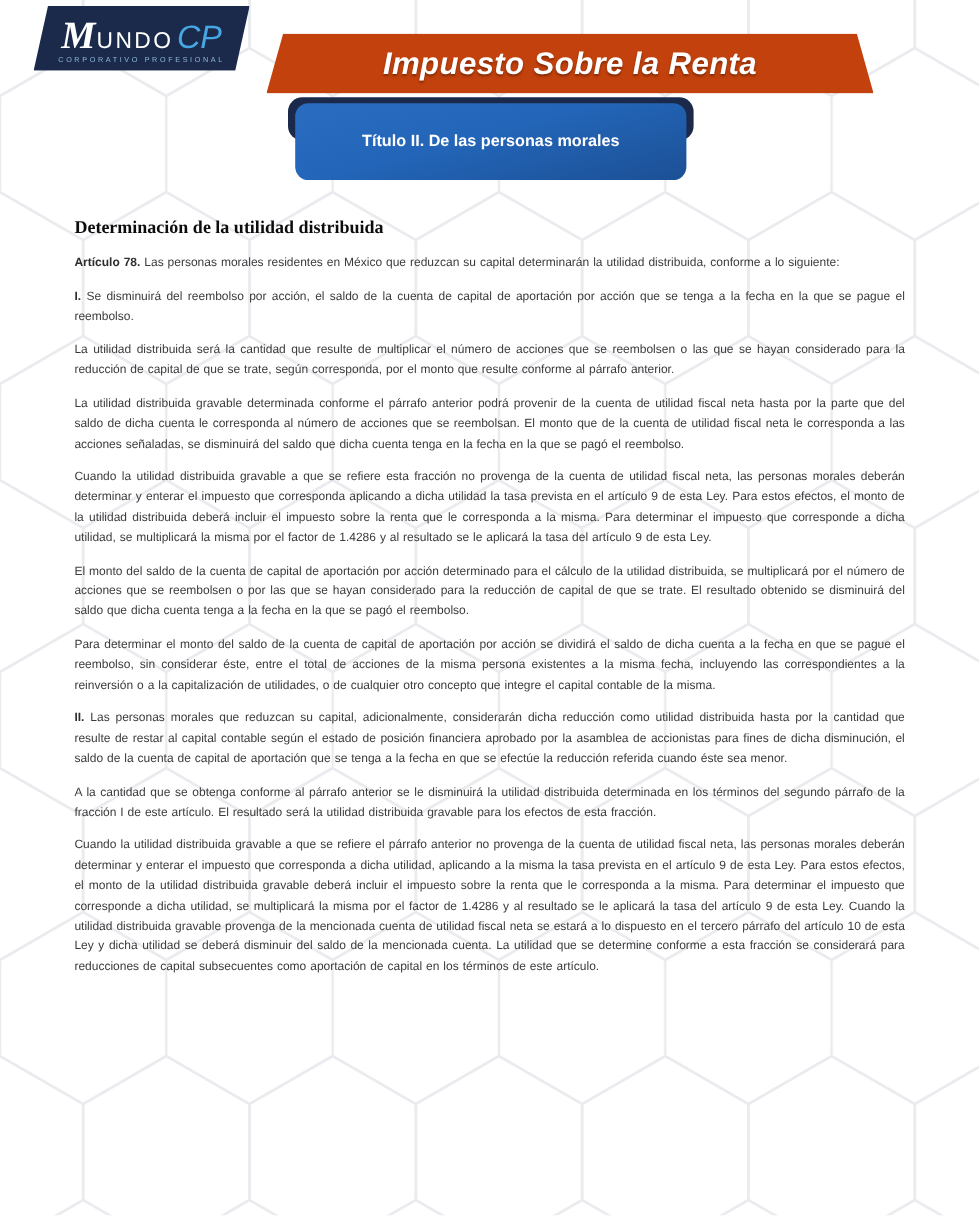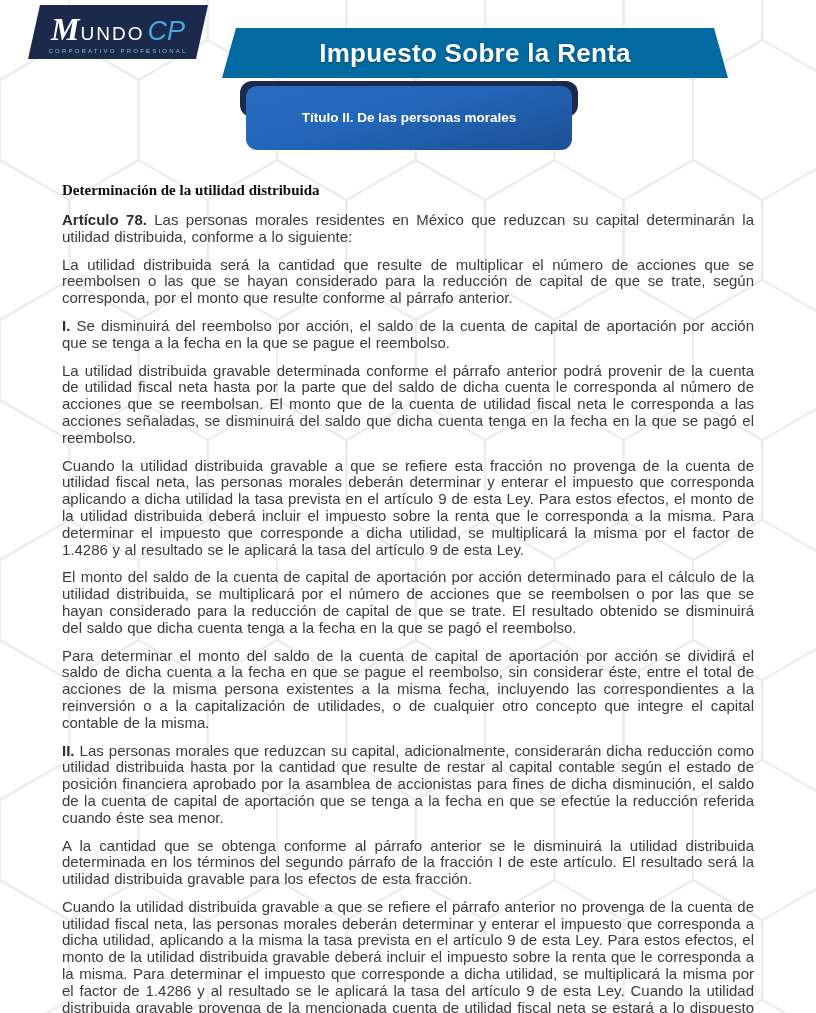"Impuesto Sobre la Renta" .banner { background: #0369a1 -> #c2410c; font-style: none -> italic }
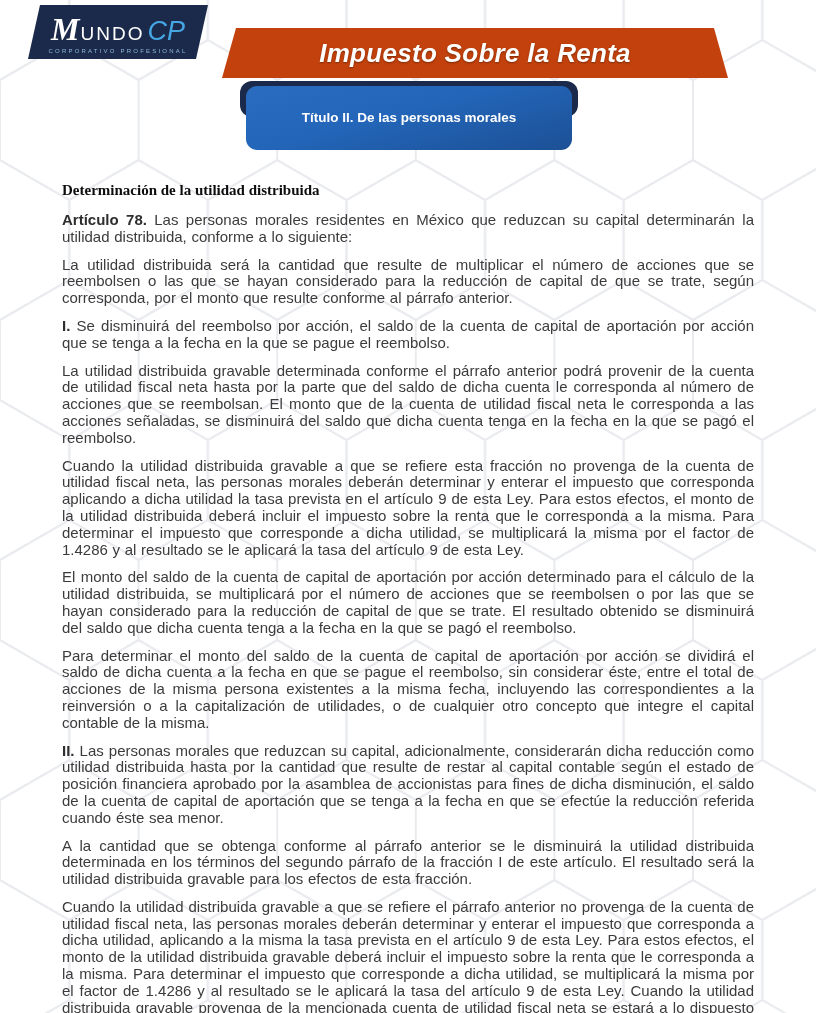"Artículo 78. Las personas morales" .content p { font-size: 15px -> 10px }
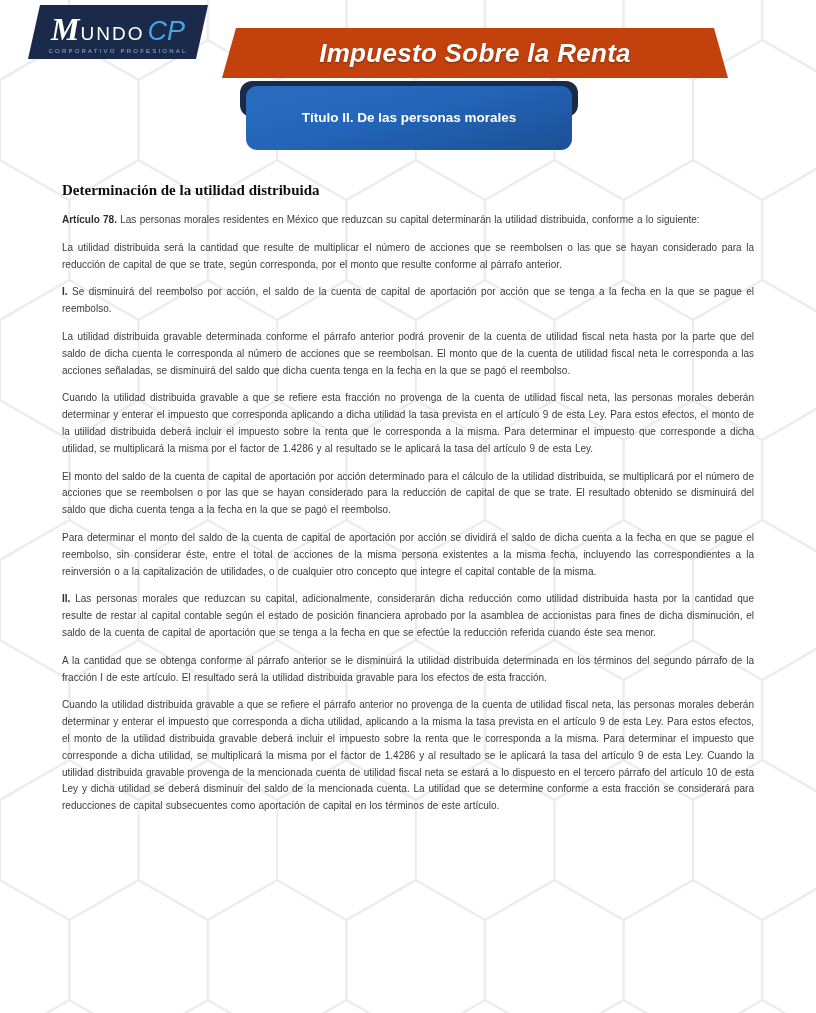"La utilidad distribuida será la" p { order: before "I. Se disminuirá del reembolso" -> after "I. Se disminuirá del reembolso" }
